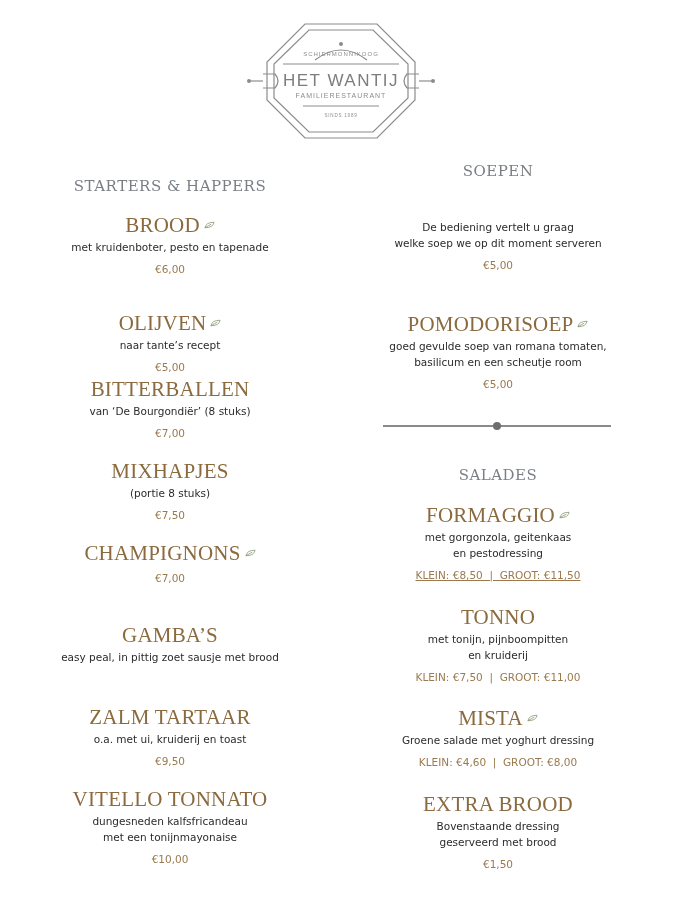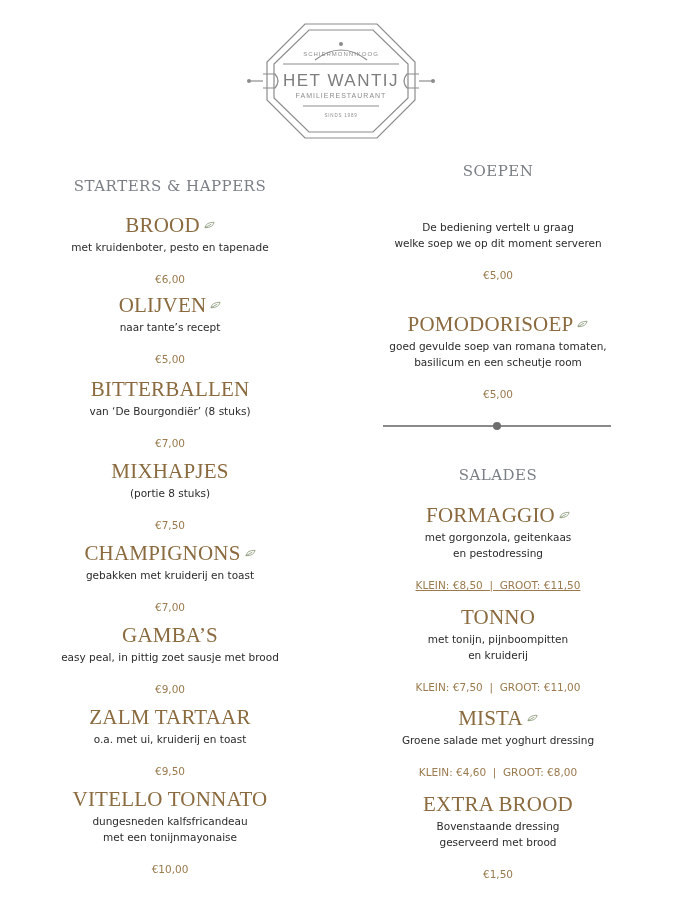"€6,00" .item-price { margin-top: 17px -> 7px }
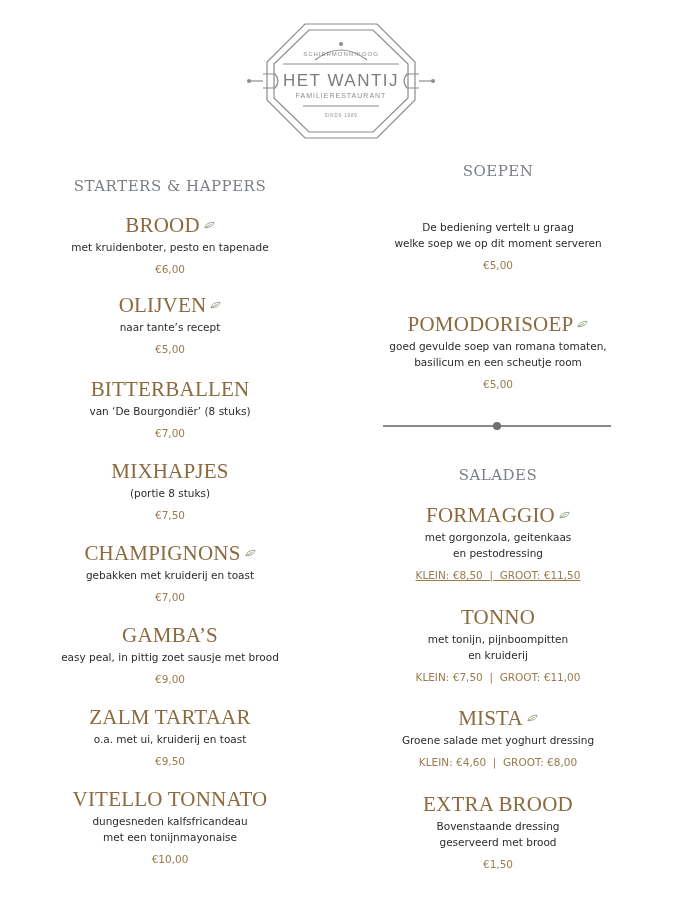"OLIJVEN" div.item { top: 296px -> 314px }
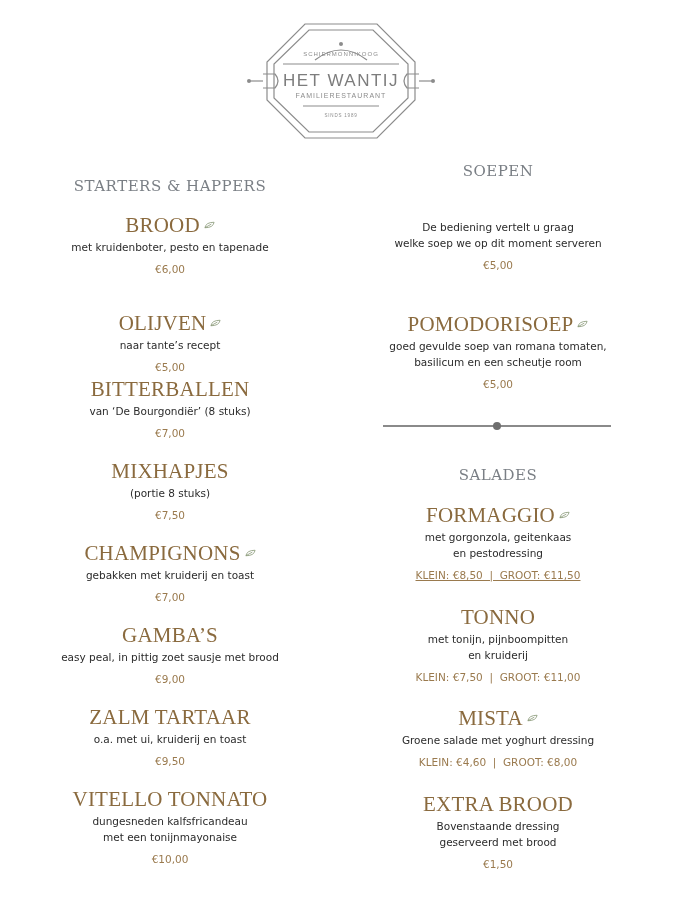"gebakken met kruiderij en toast" div.item-desc { html: <div> <div>gebakken met kruiderij en toast</div> </div> -> none }
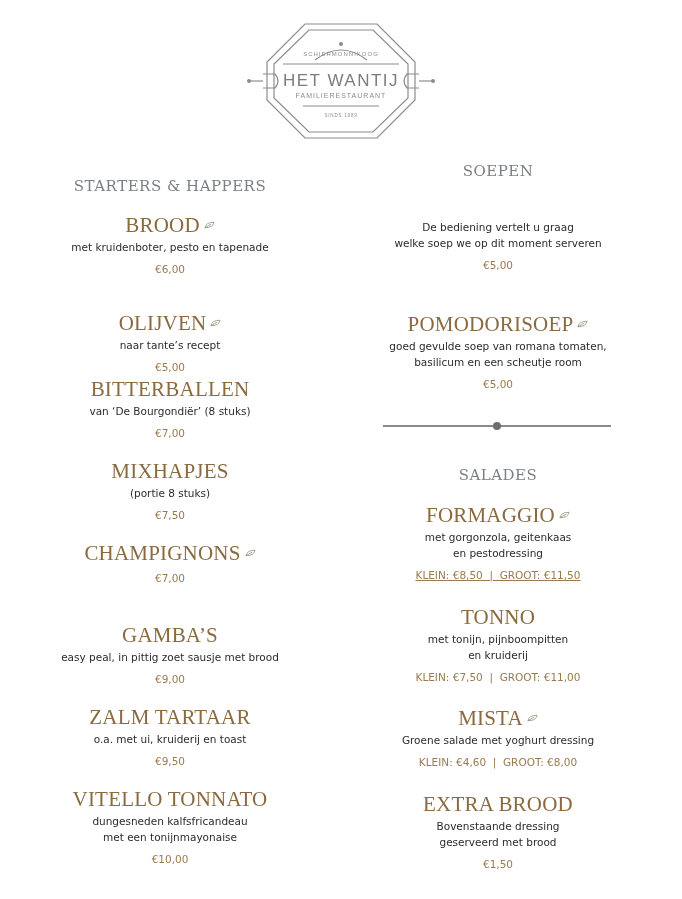"€9,00" div.item-price { html: <div>€9,00</div> -> none }
